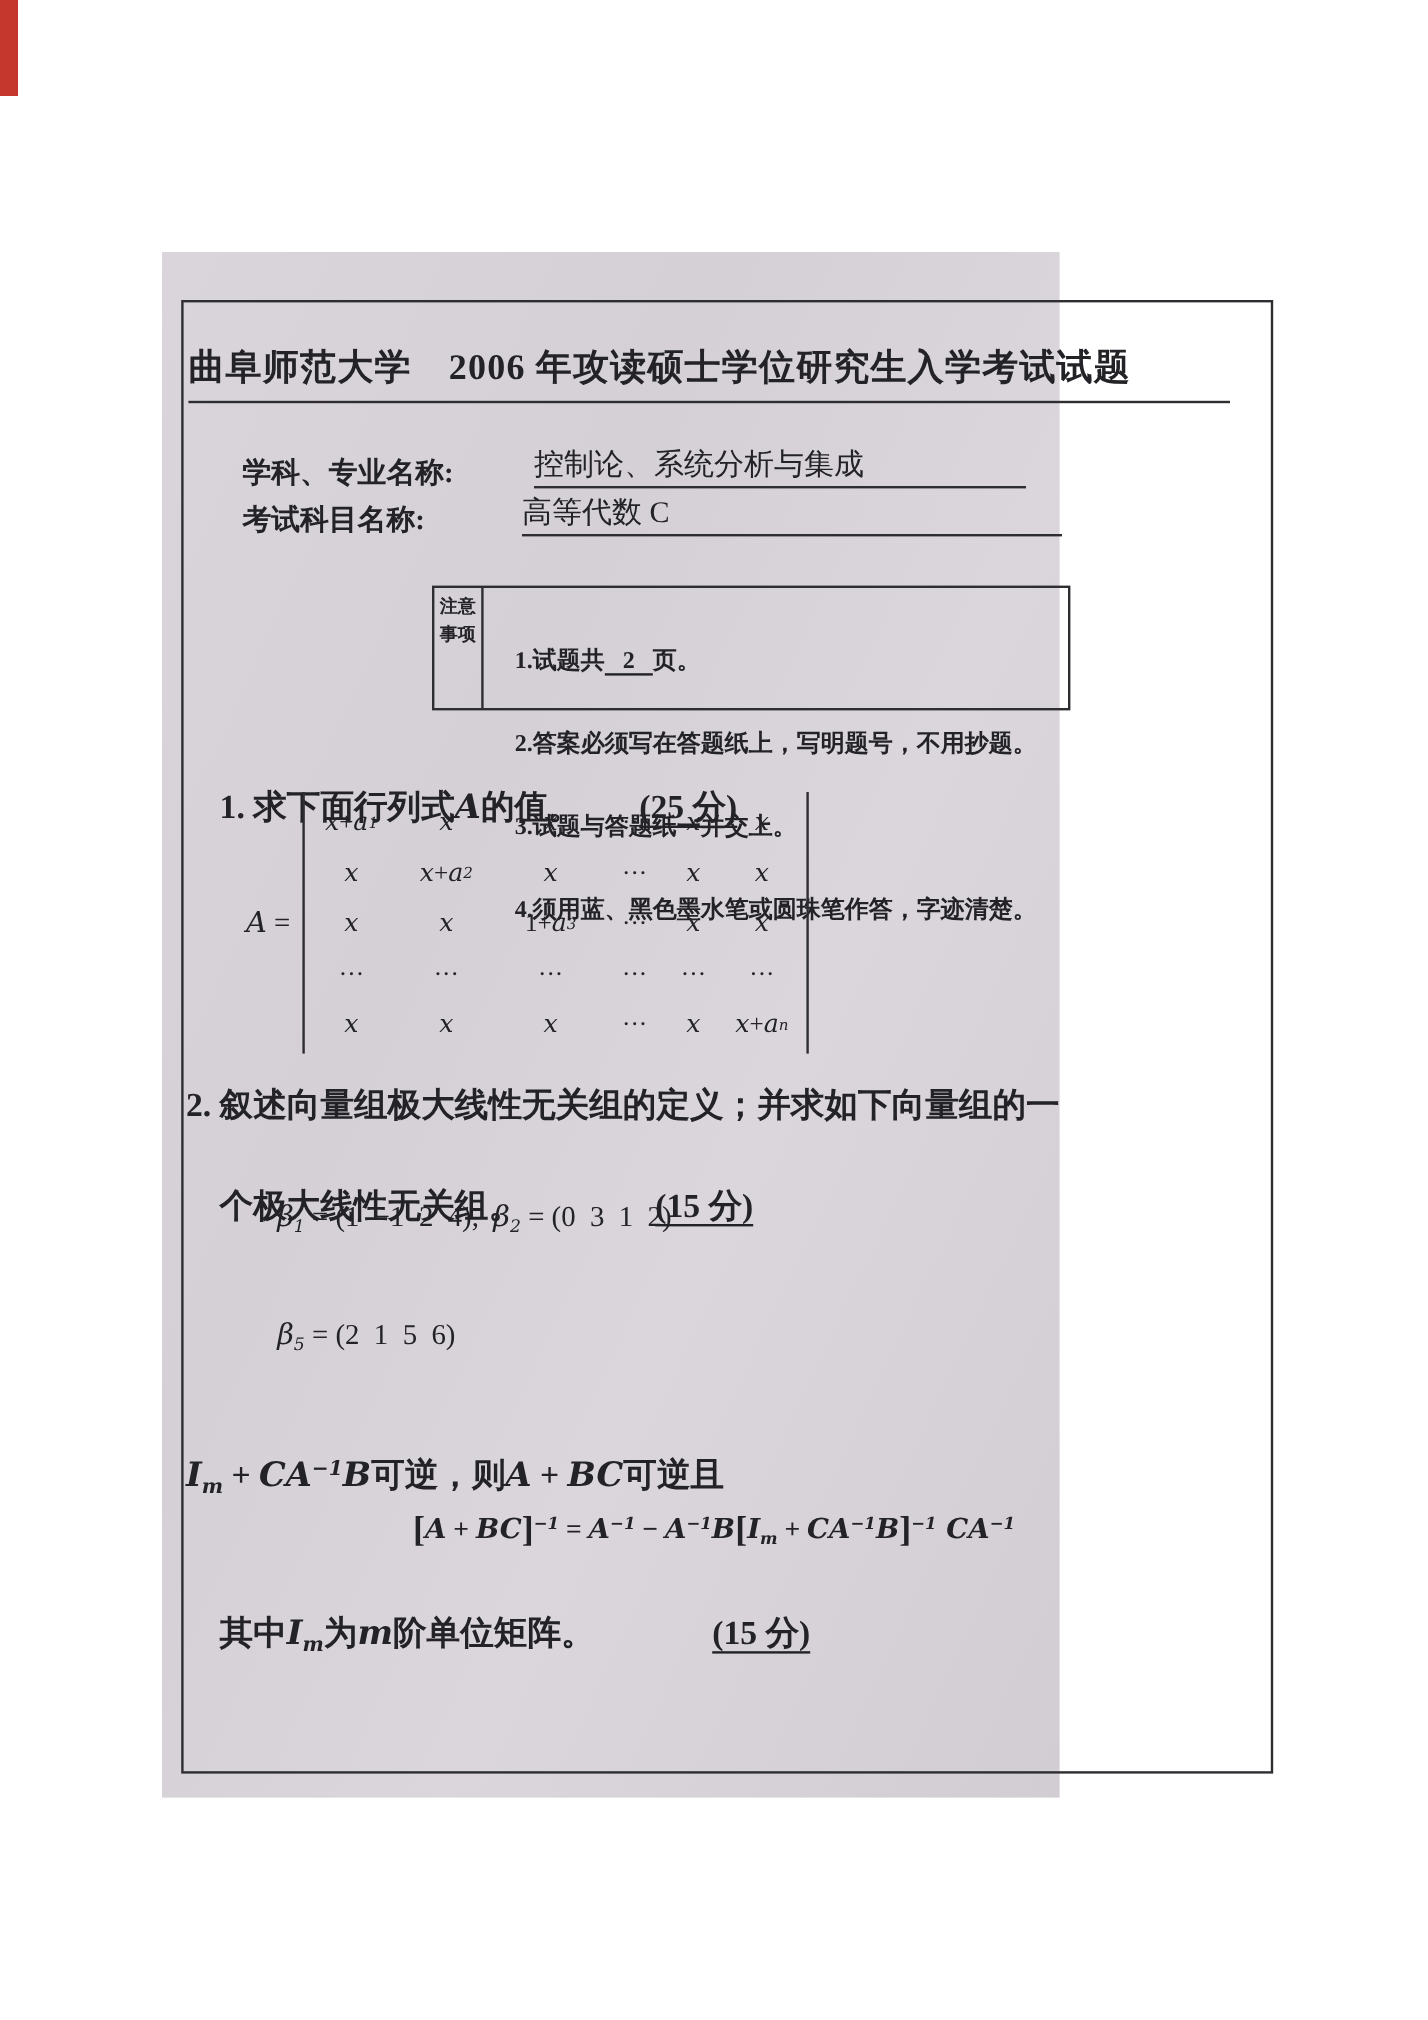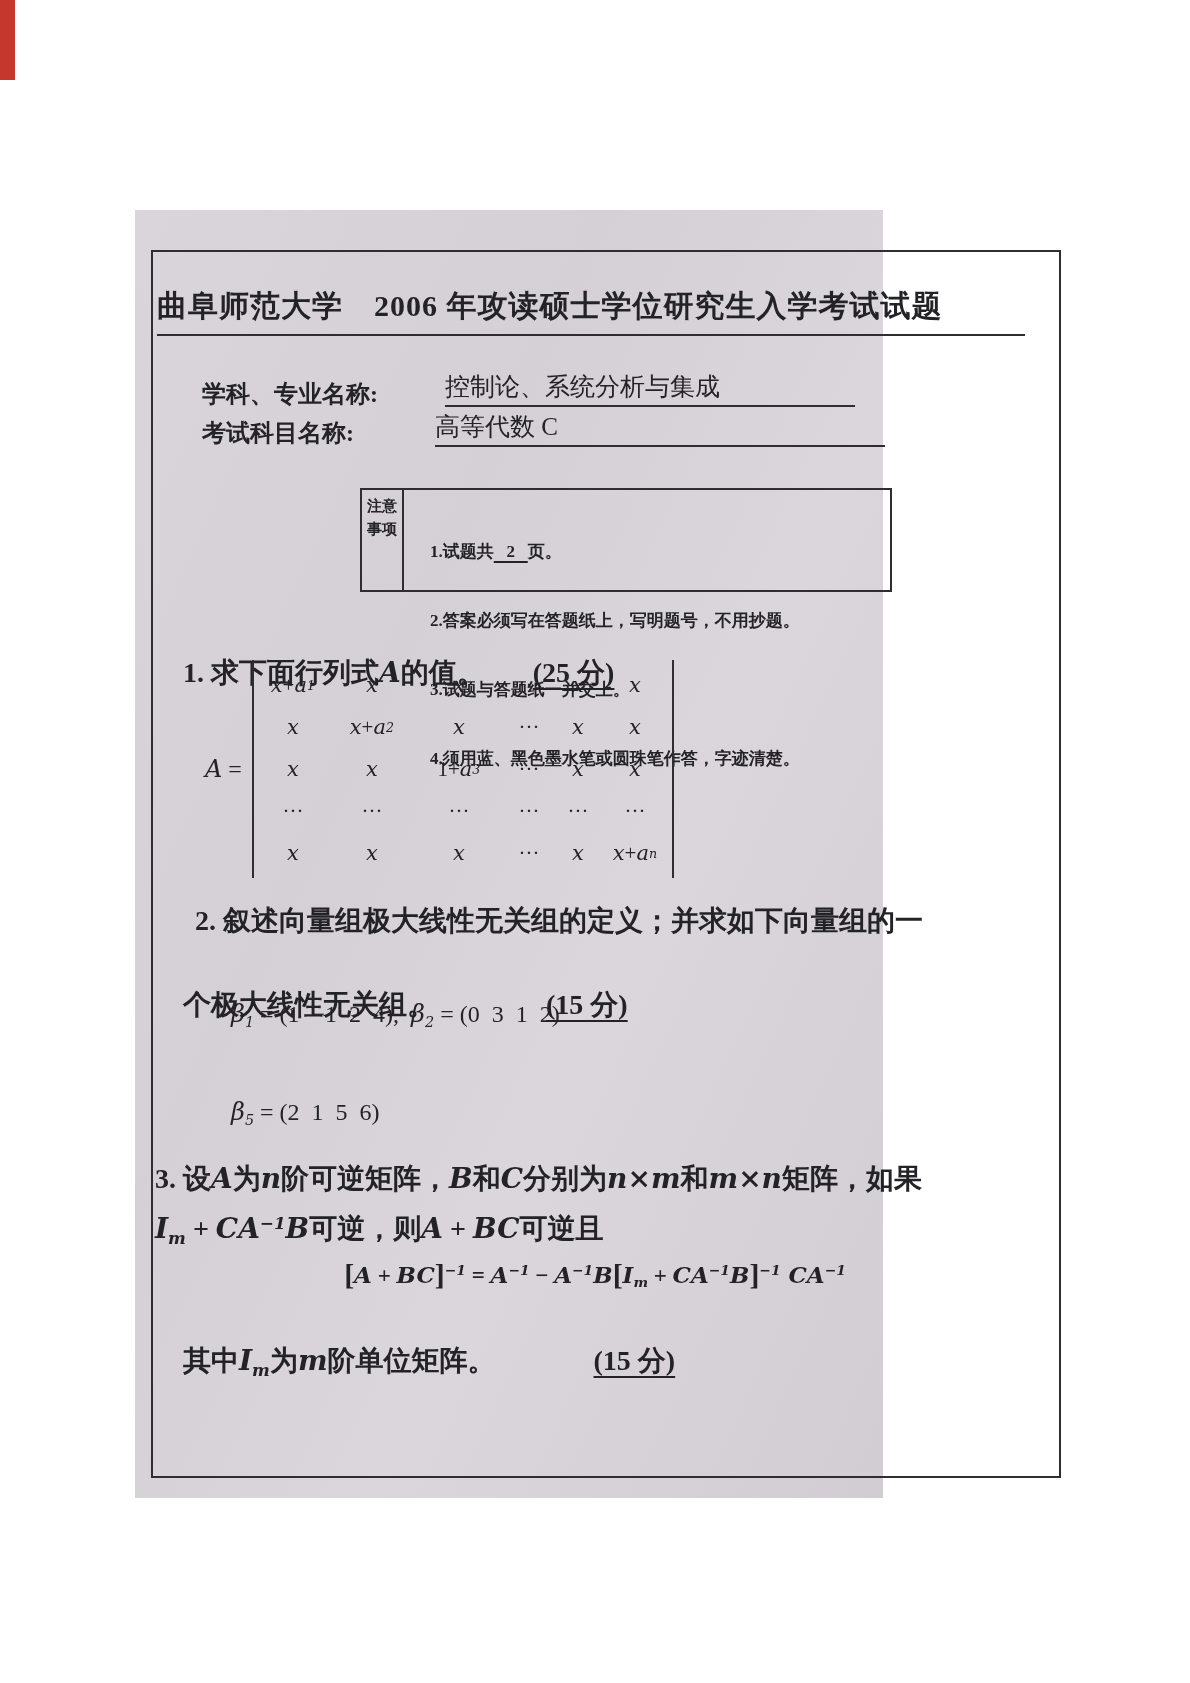"1.试题共 2 页。" .notice-body { font-size: 17px -> 20px }
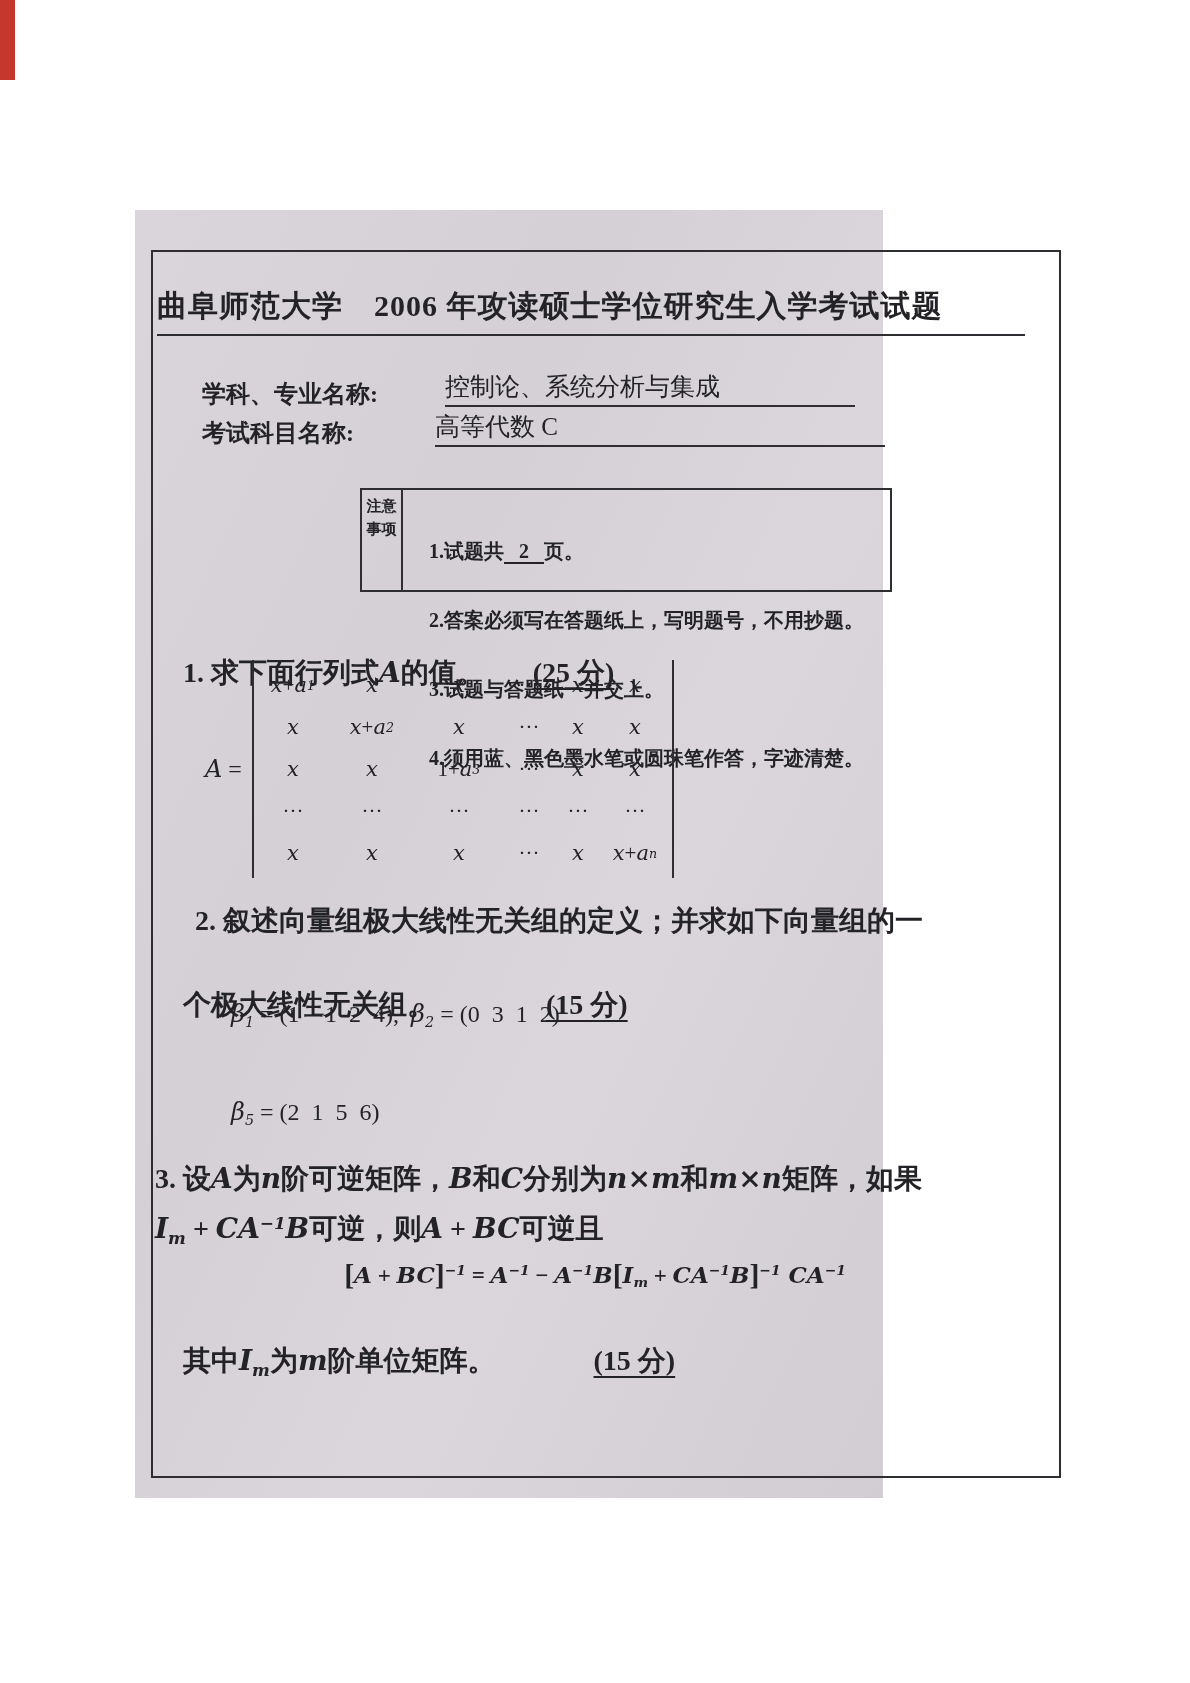"2. 叙述向量组极大线性无关组的定义；并求如下向量组的一" .q2l1 { margin-left: 40px -> none }
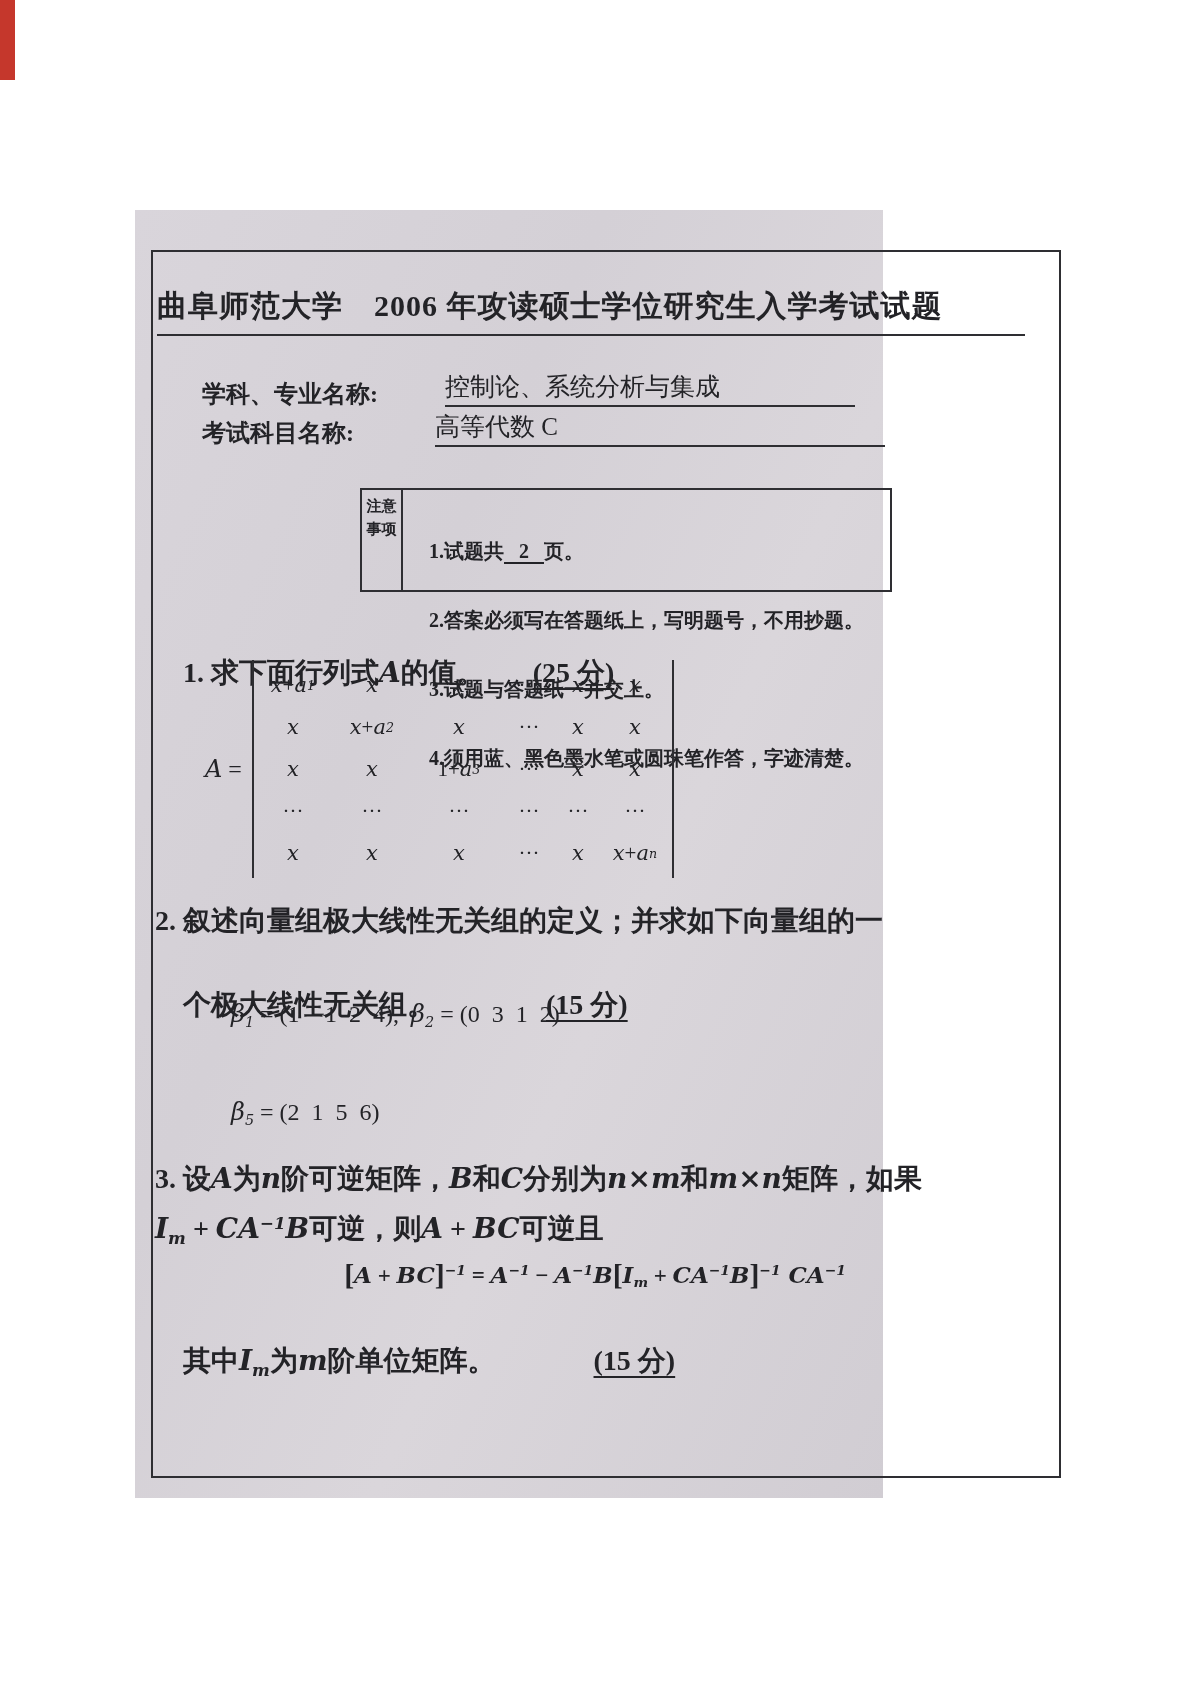"3. 设A为n阶可逆矩阵，B和C分别为n×m和m×n矩阵，如果" div.abs { html: <div><span>3. 设</span><span>A</span><span>为</span><span>n</span><span>阶可逆矩阵，</span><span>B</span><span>和</span><span>C</span><span>分别为</span><span>n×m</span><span>和</span><span>m×n</span><span>矩阵，如果</span></div> -> none }
